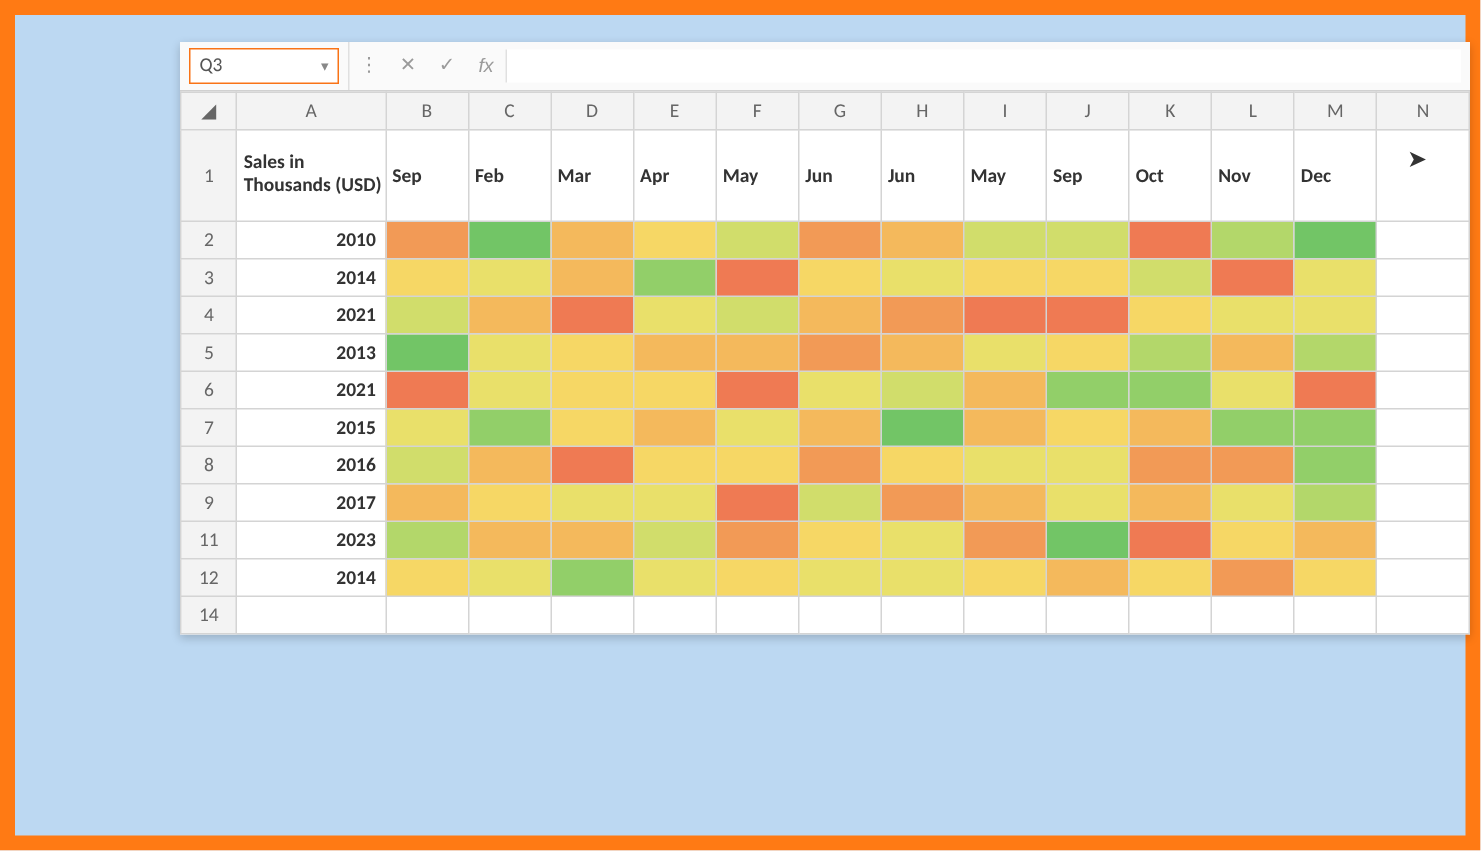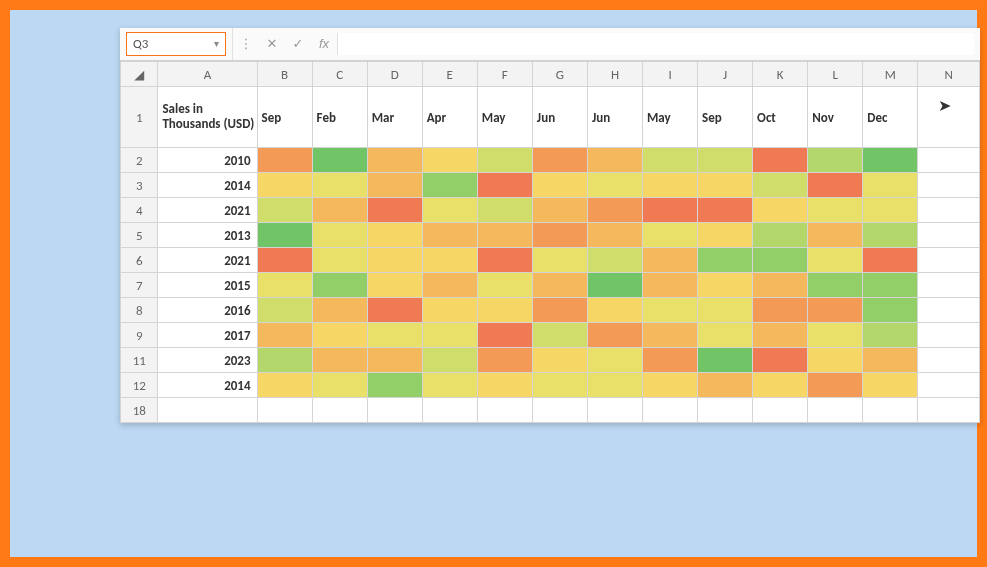"18" td.rowhdr { text: 18 -> 14 }
